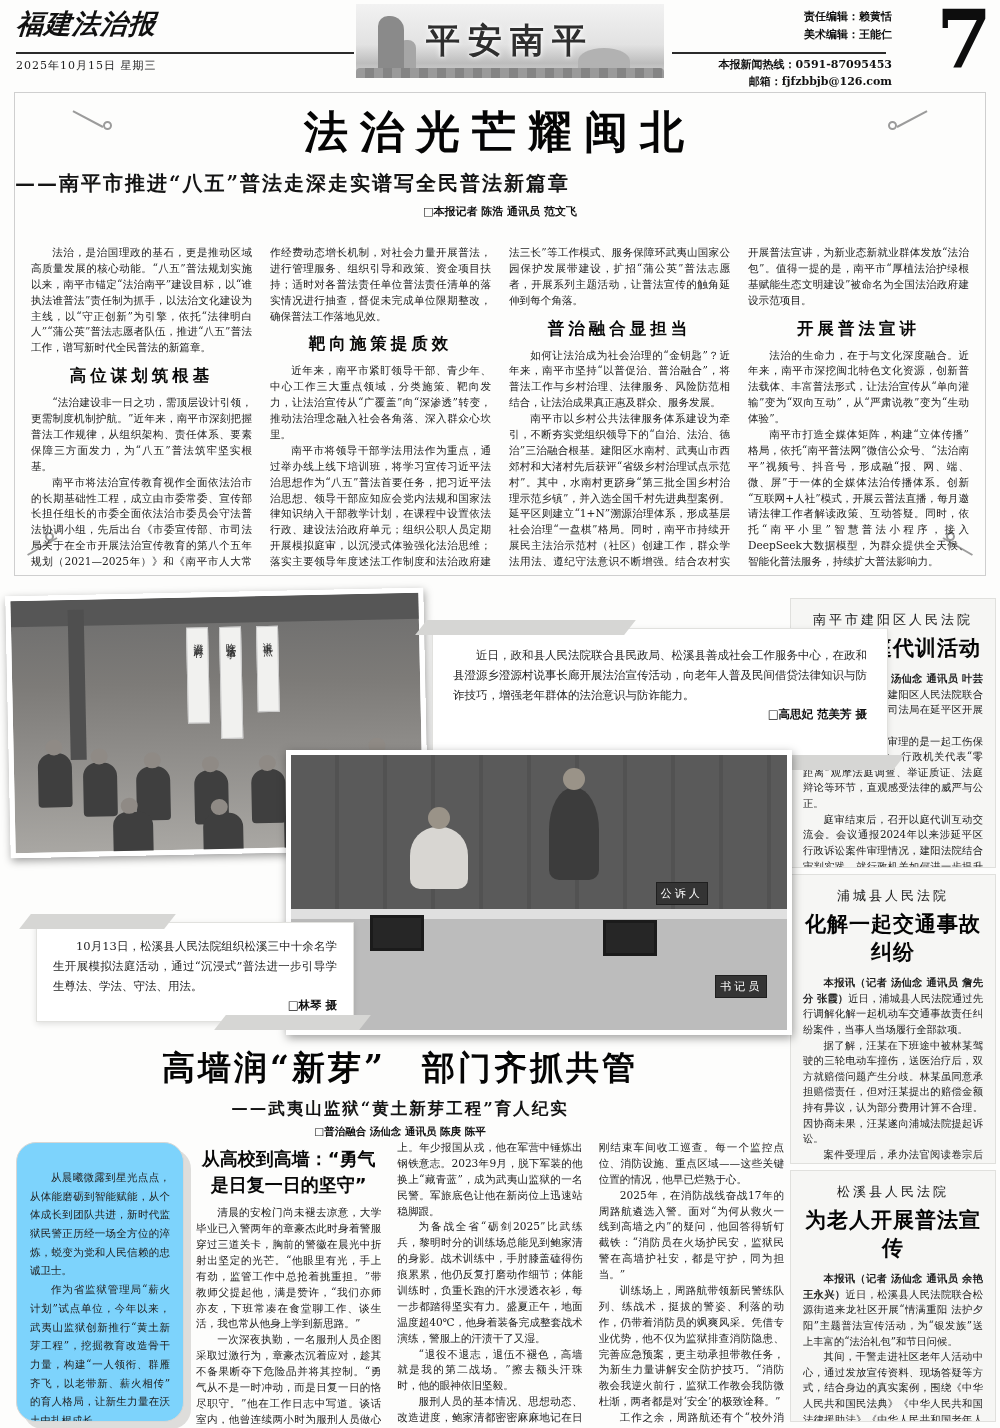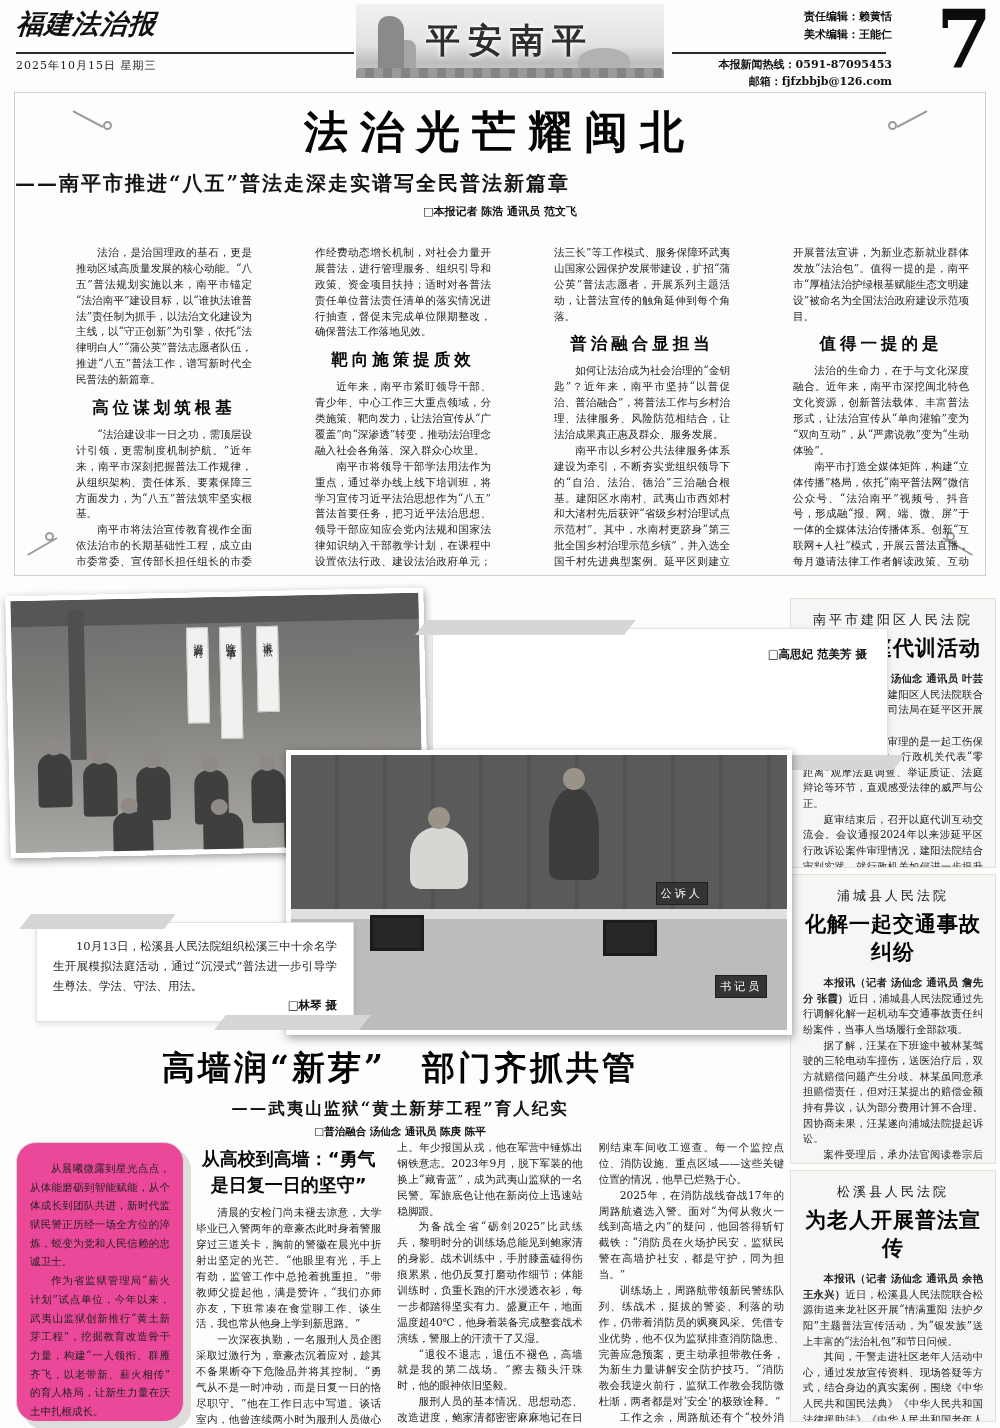"法治，是治国理政的基石，更是推动区域高质量发展的核心动能。“八五”普法规划实施以" .lead-cols .col { margin-left: 45px -> none }
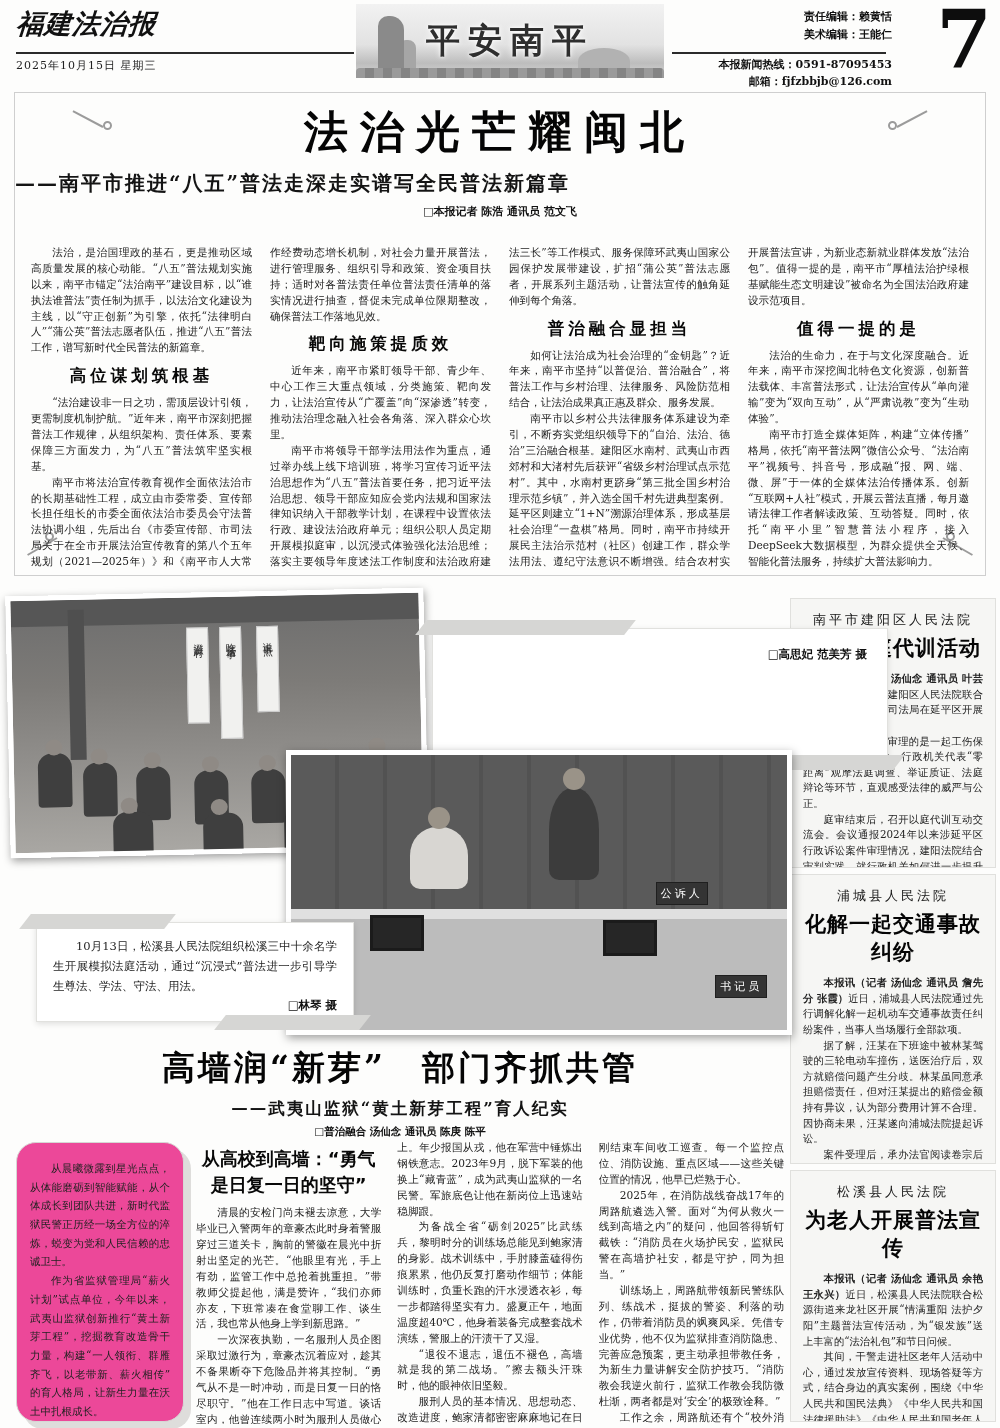"值得一提的是" h3.blk-h { text: 值得一提的是 -> 开展普法宣讲 }
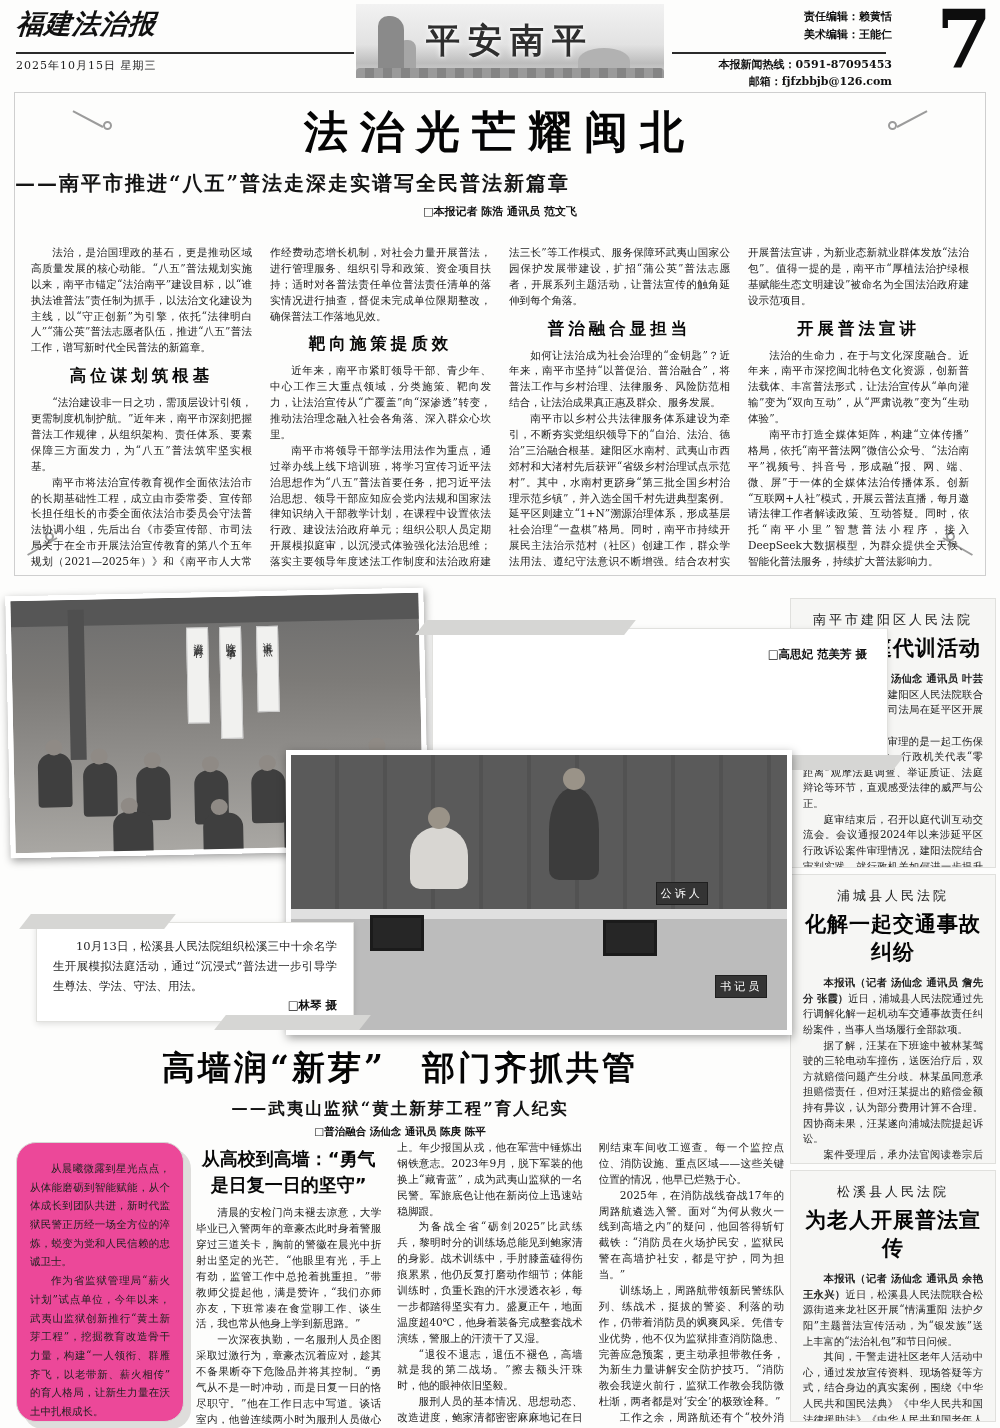"近日，政和县人民法院联合县民政局、松溪县善成社会工作服务中心，在政和县澄源乡澄源" p { html: none -> <p>近日，政和县人民法院联合县民政局、松溪县善成社会工作服务中心，在政和县澄源乡澄源村说事长廊开展法治宣传活动，向老年人普及民间借贷法律知识与防诈技巧，增强老年群体的法治意识与防诈能力。</p> }
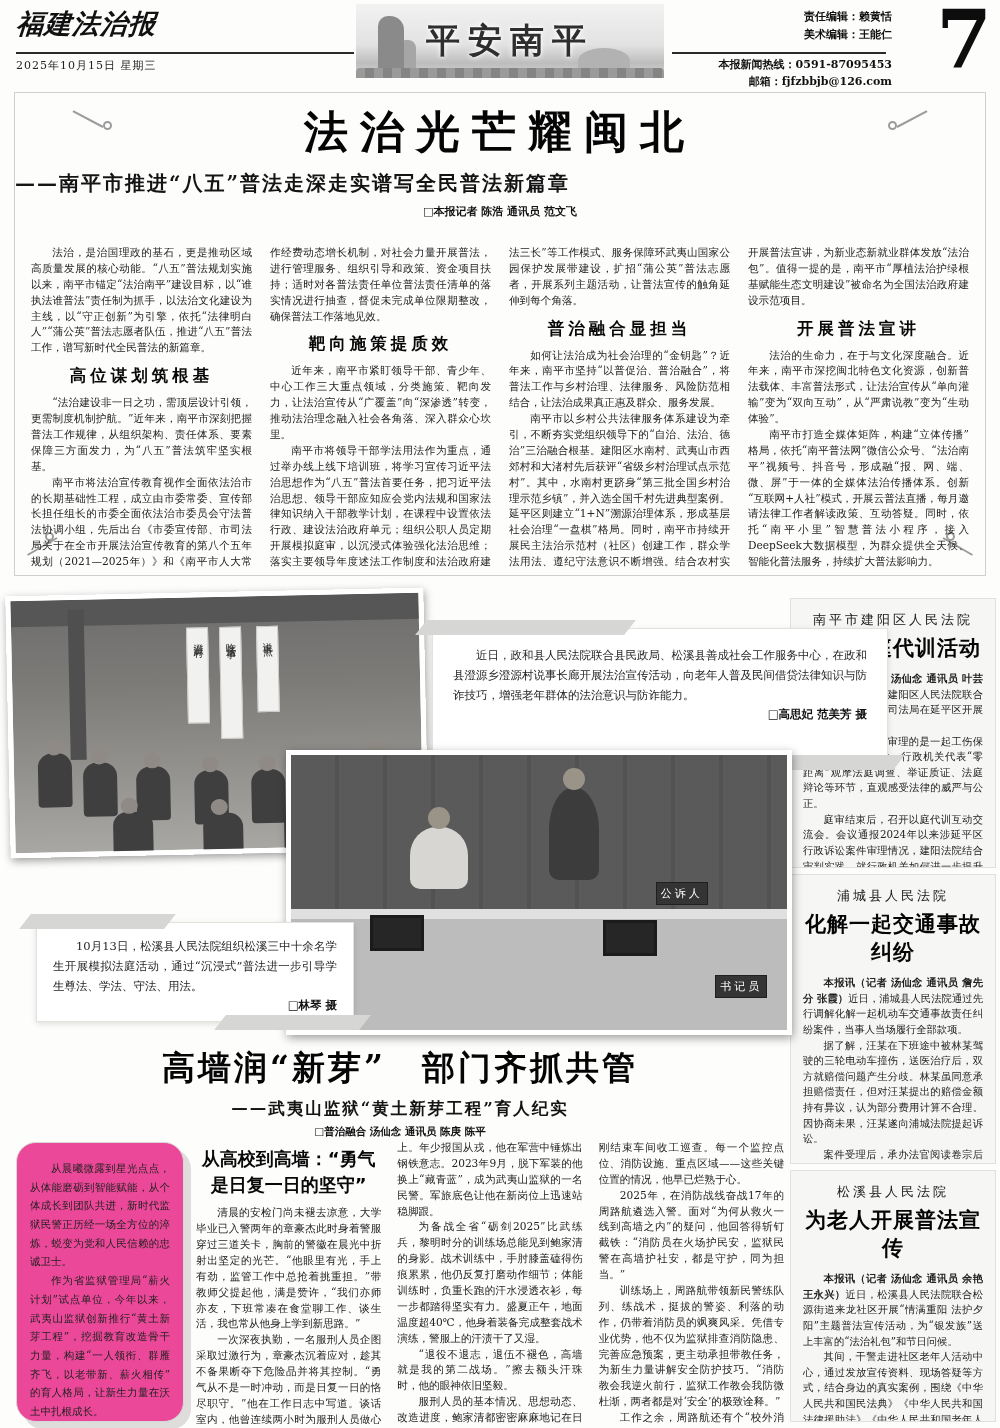"从晨曦微露到星光点点，从体能磨砺到智能赋能，从个体成长到团队共进，新时代监狱民警" .intro-box { background: #ec4899 -> #7dd3fc; padding: 16px 13px -> 25px 13px }
